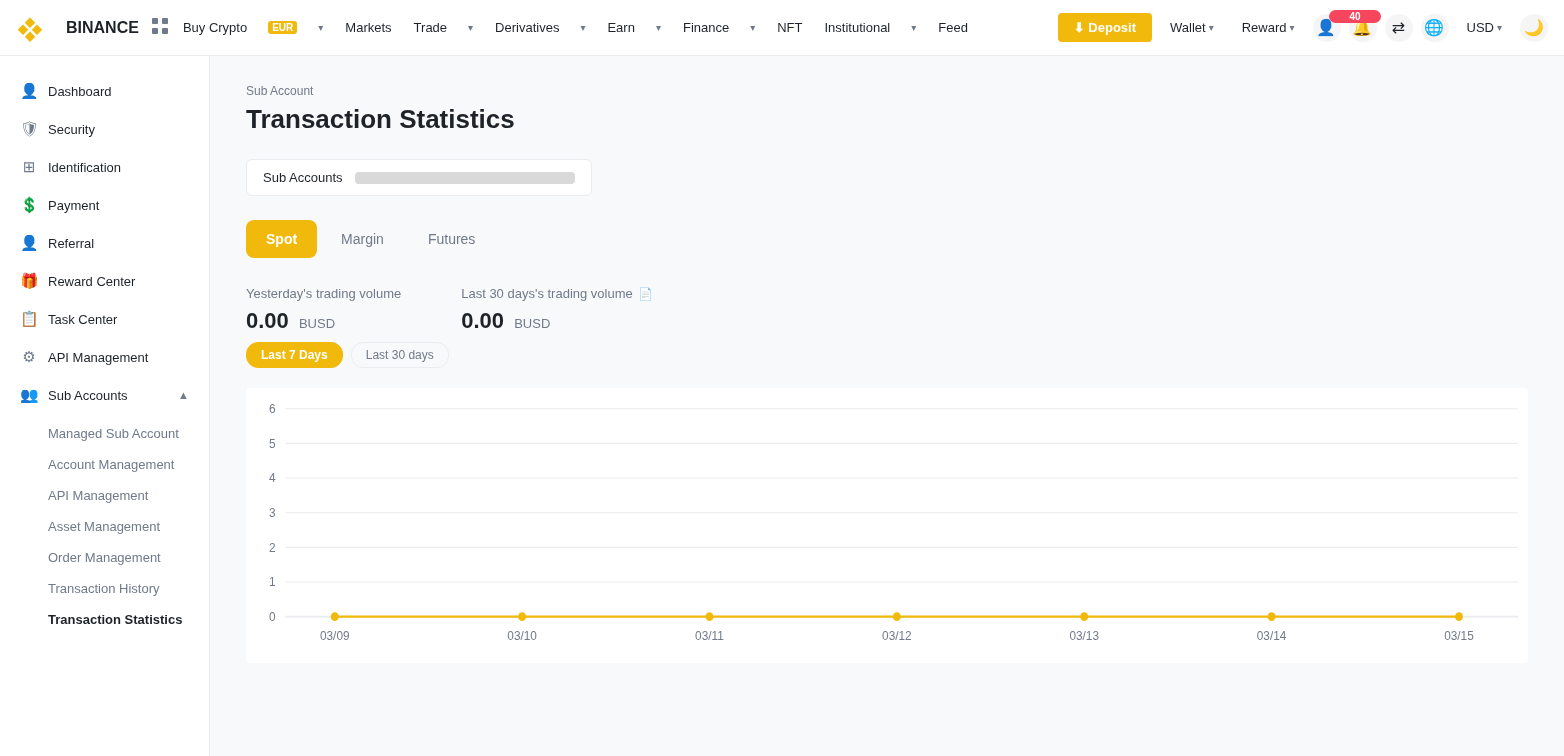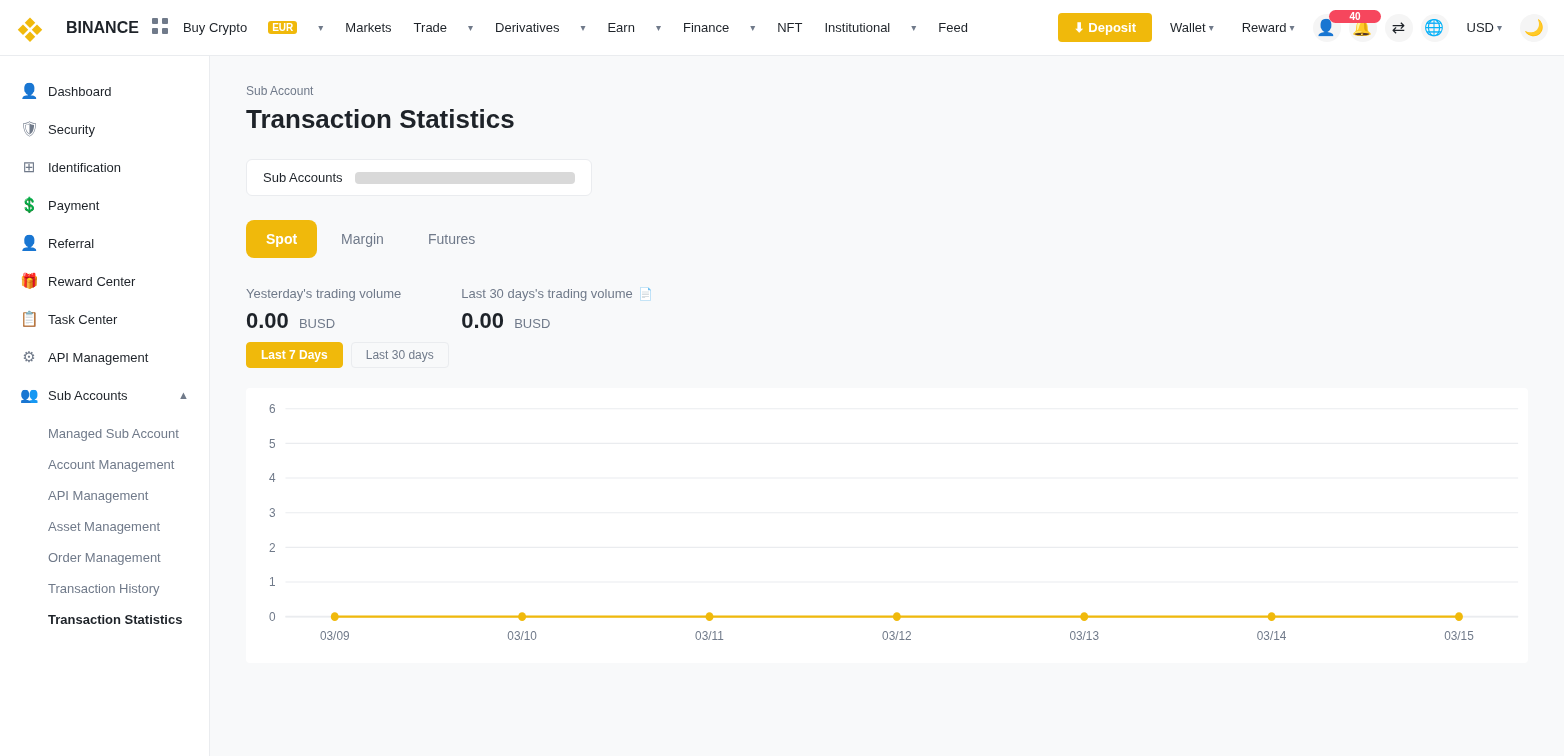"Last 7 Days" .date-filter-btn { border-radius: 4px -> 12px }
